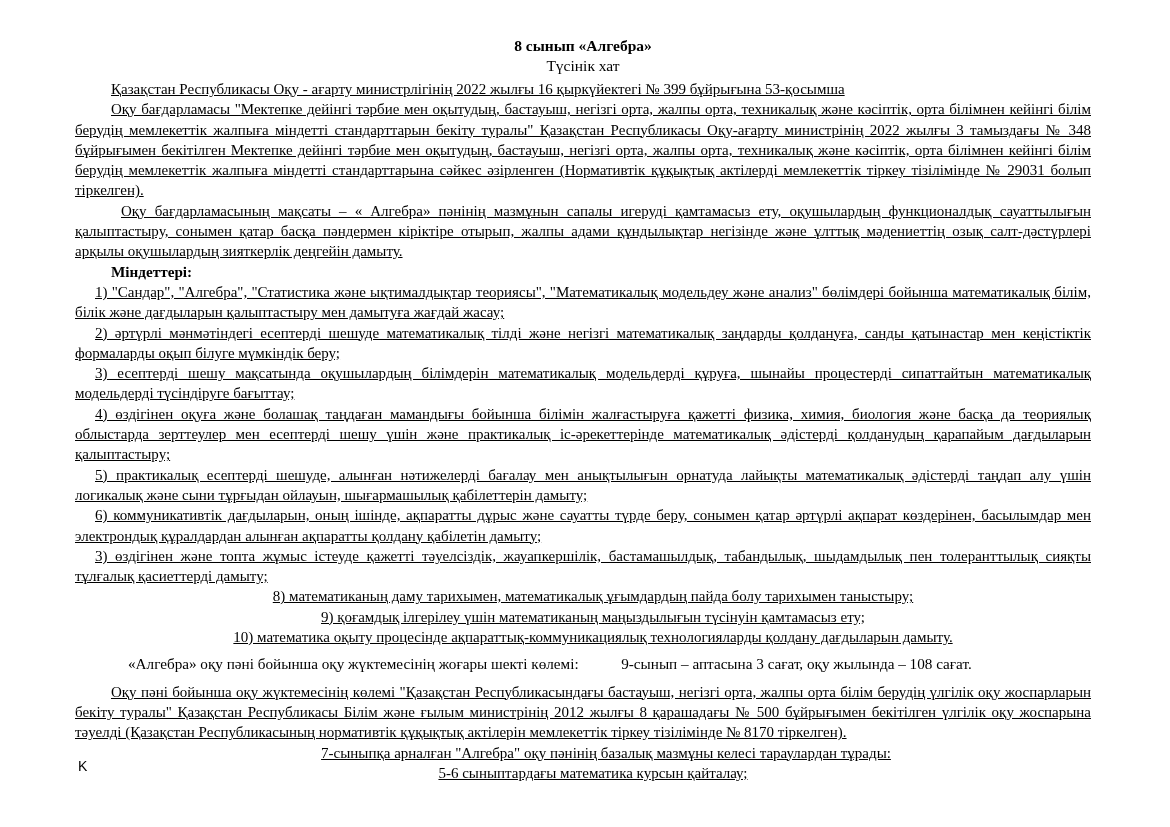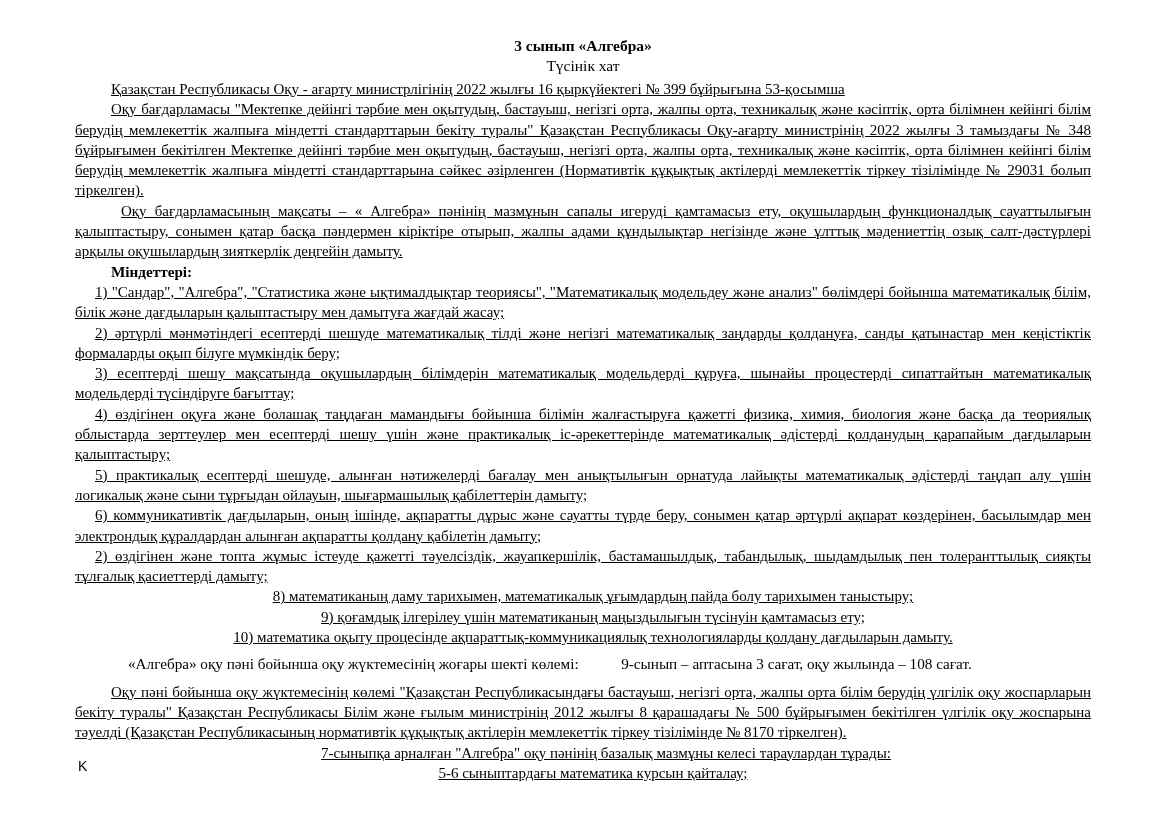"3 сынып «Алгебра»" h1.title { text: 3 -> 8 }
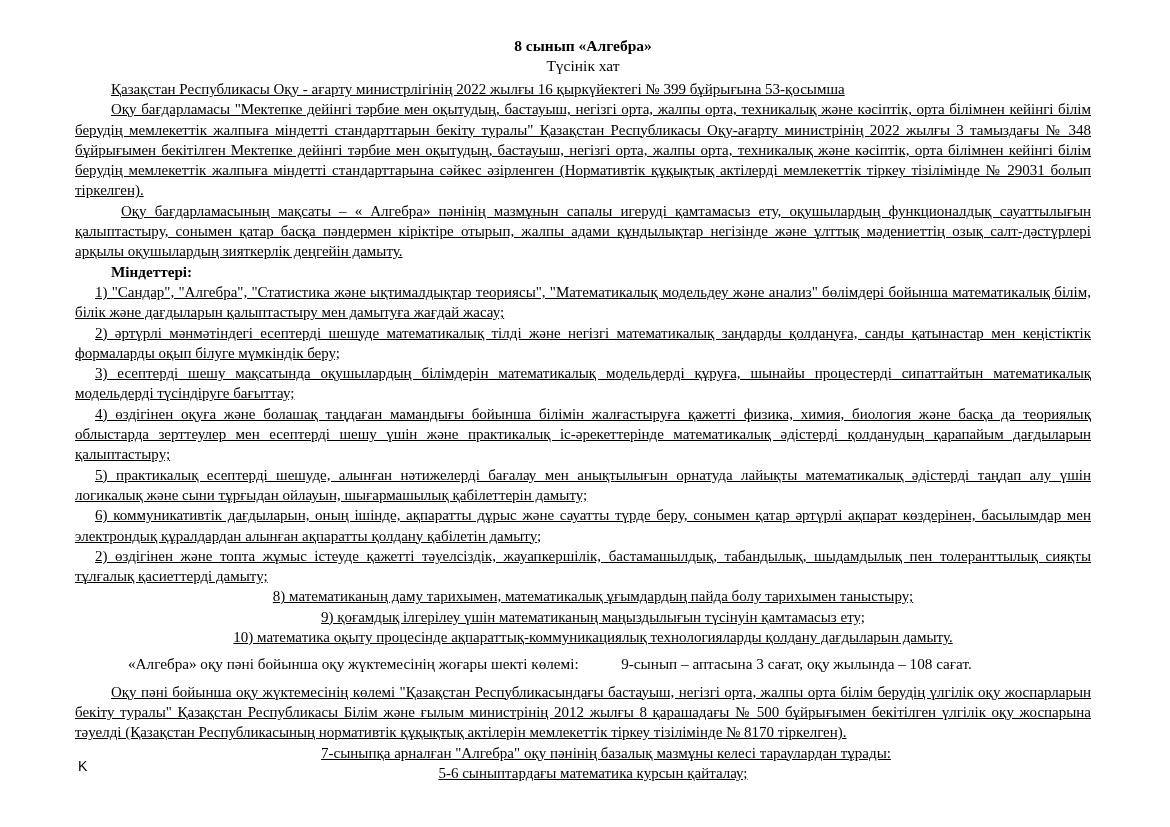"2) өздігінен және топта жұмыс" p.body { text: 2 -> 3 }
